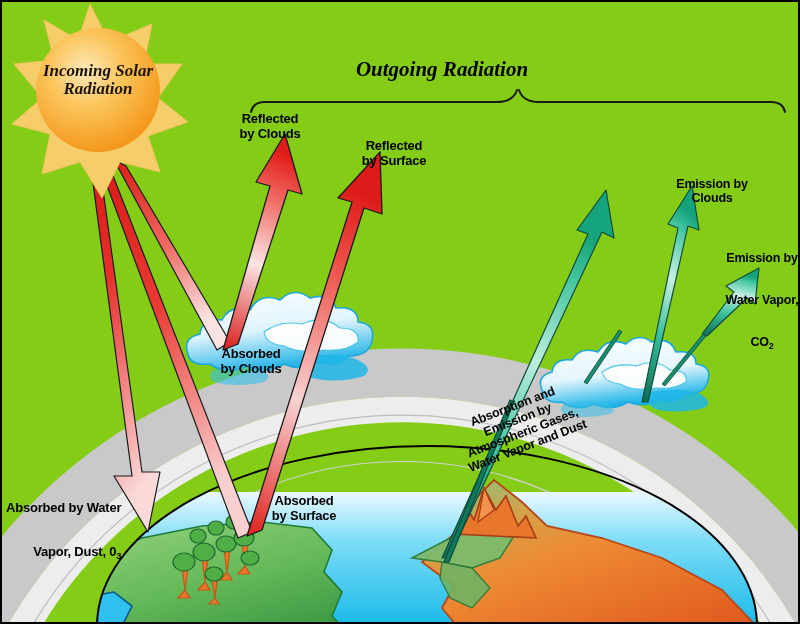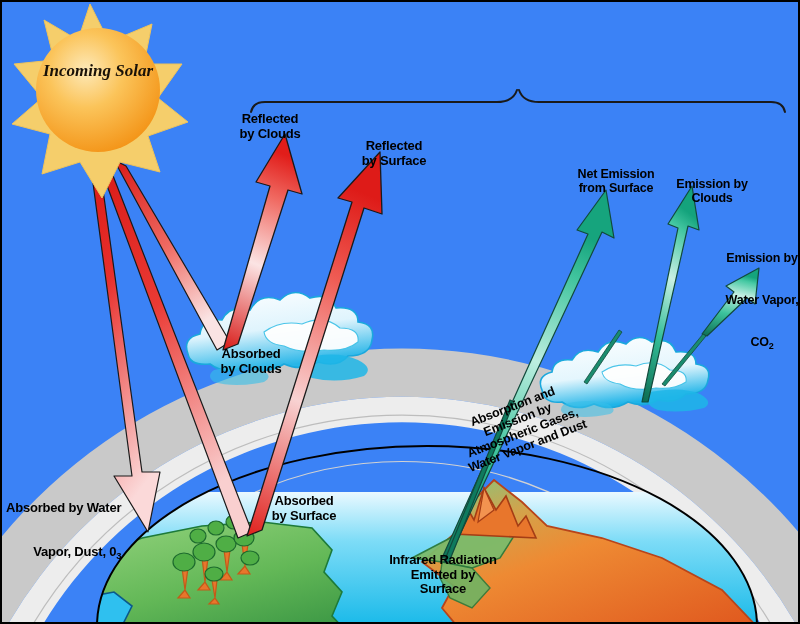"Incoming Solar" #stage { background: #3b82f6 -> #84cc16 }
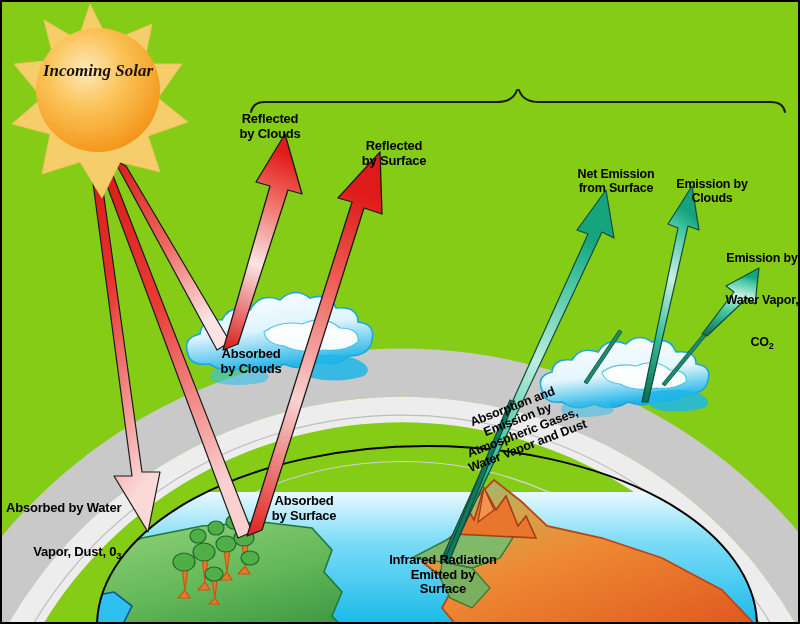"Outgoing Radiation" div.title-out { html: none -> <div>Outgoing Radiation</div> }
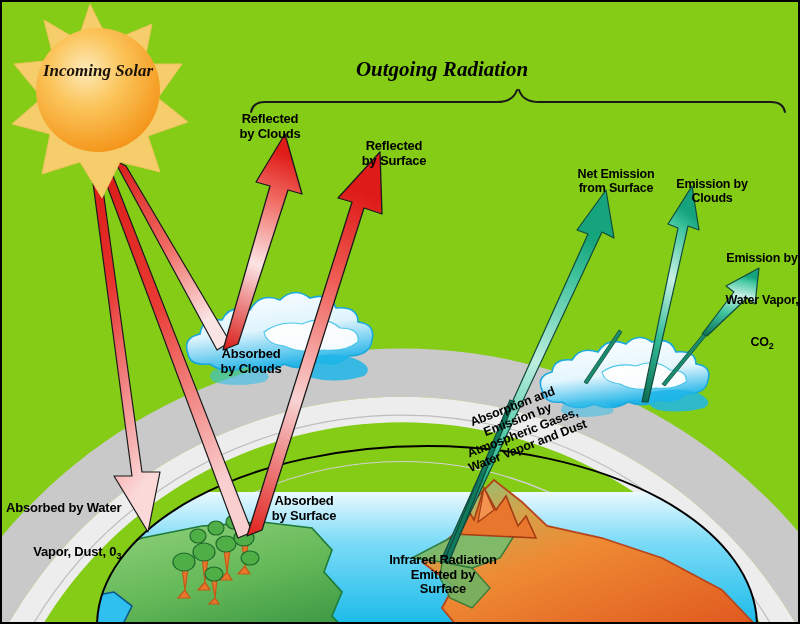"Radiation" div { html: none -> <div>Radiation</div> }
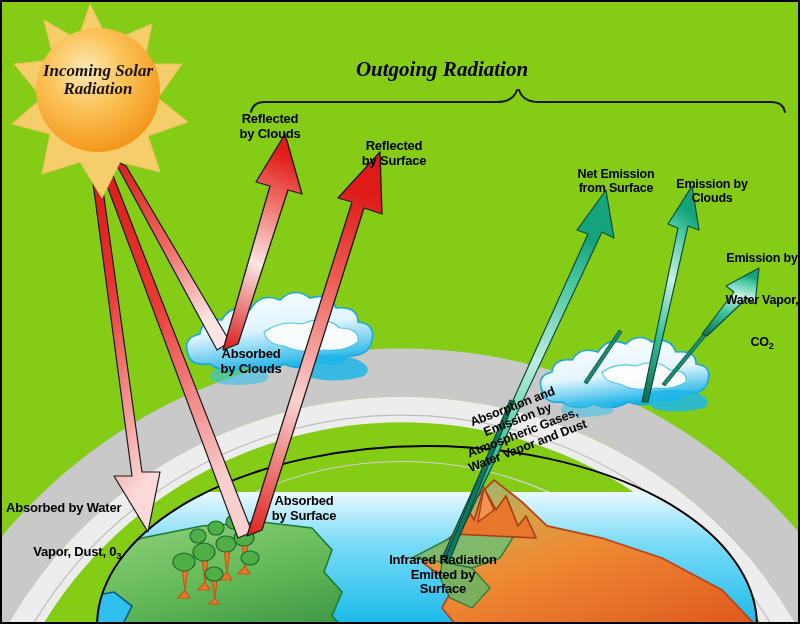"Net Emission" div.lbl { html: <div>Net Emission<br>from Surface</div> -> none }
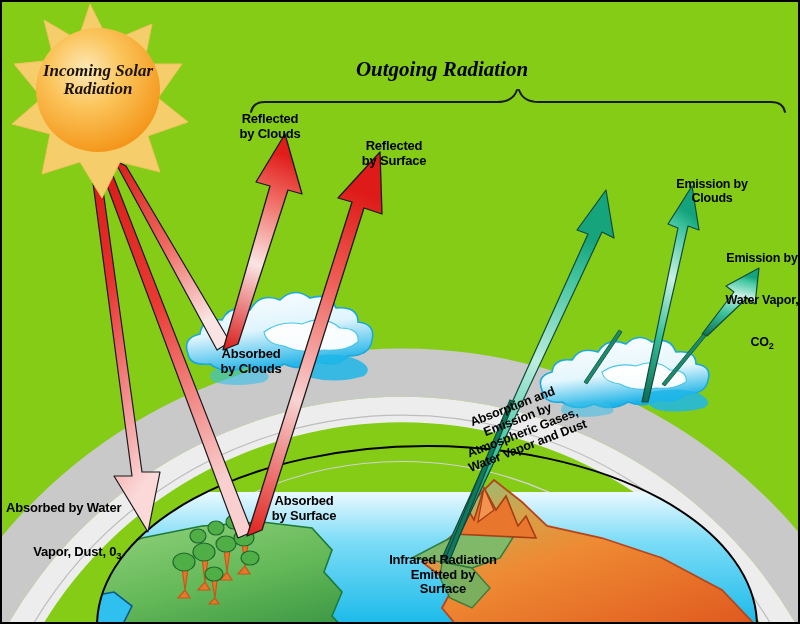"Infrared Radiation" div.lbl { html: <div>Infrared Radiation<br>Emitted by<br>Surface</div> -> none }
